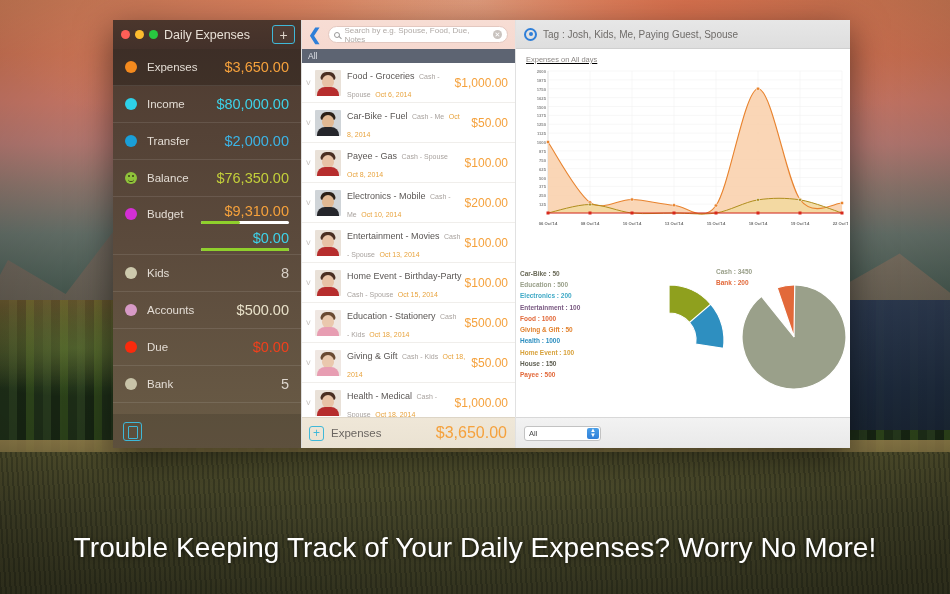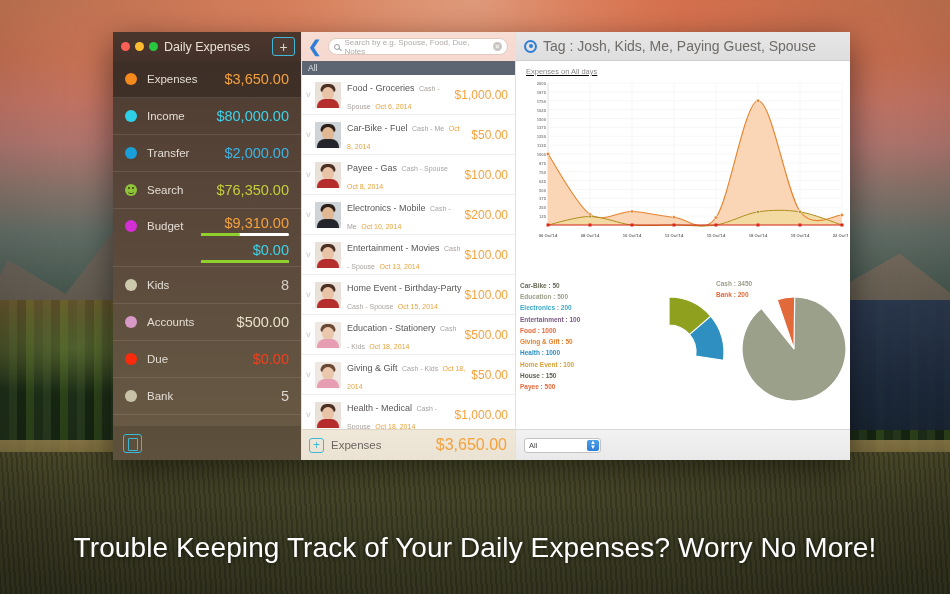"Daily Expenses" #app-window { top: 32px -> 20px }
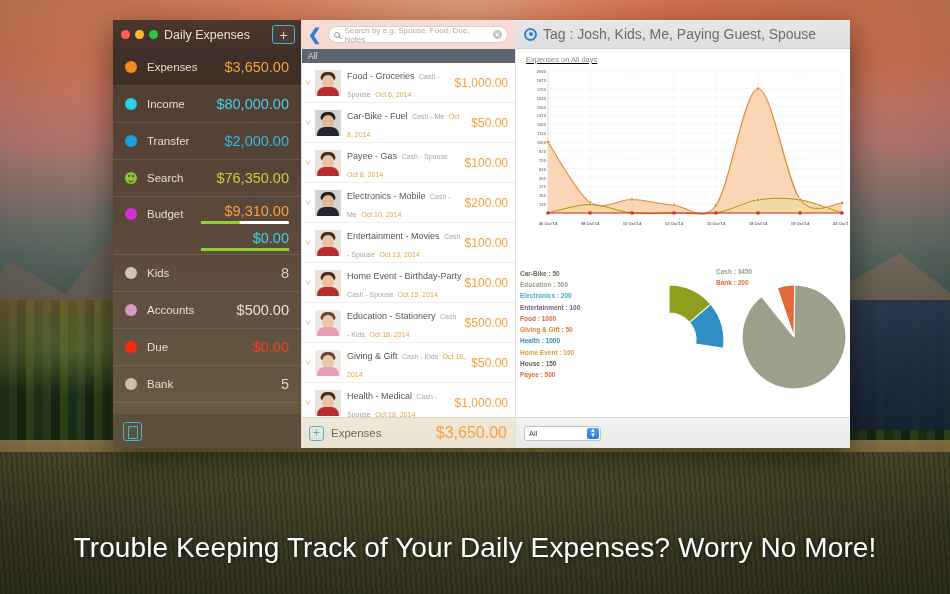"Tag : Josh, Kids, Me," .tag-text { font-size: 14px -> 10px }
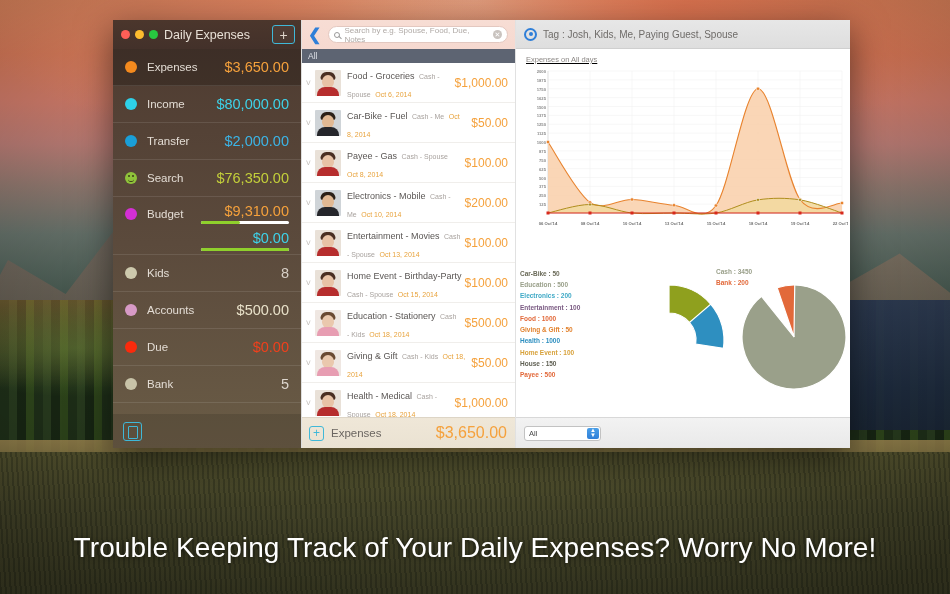"Search" span.label { text: Search -> Balance }
